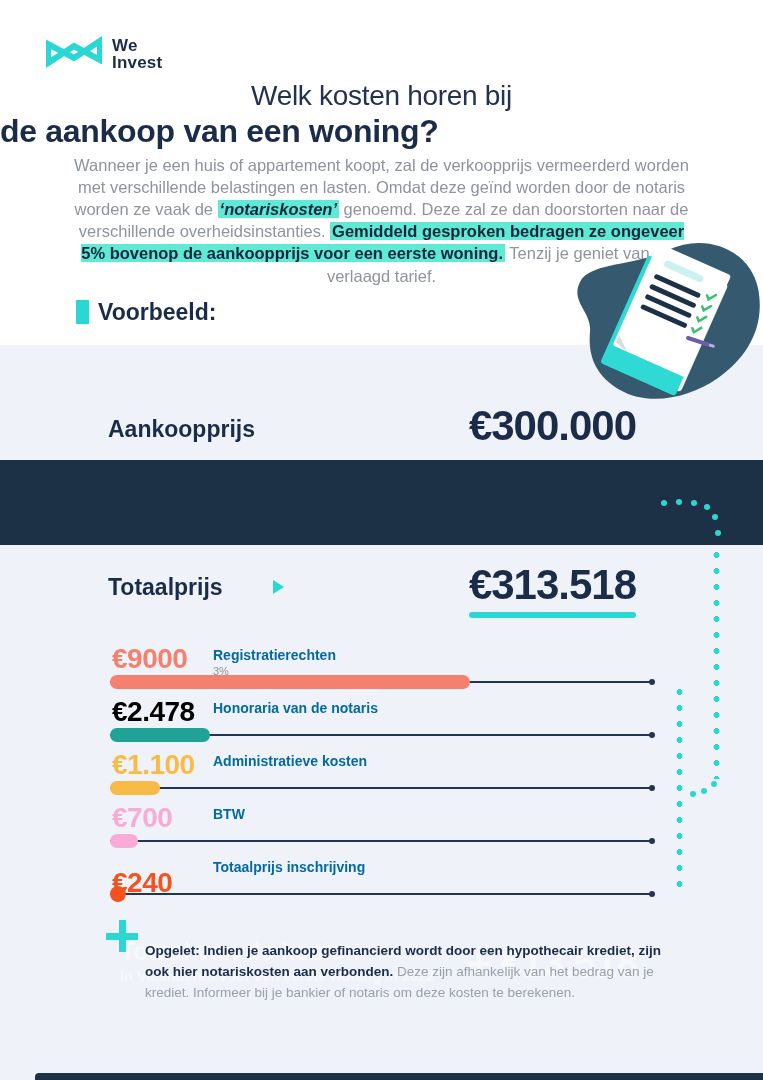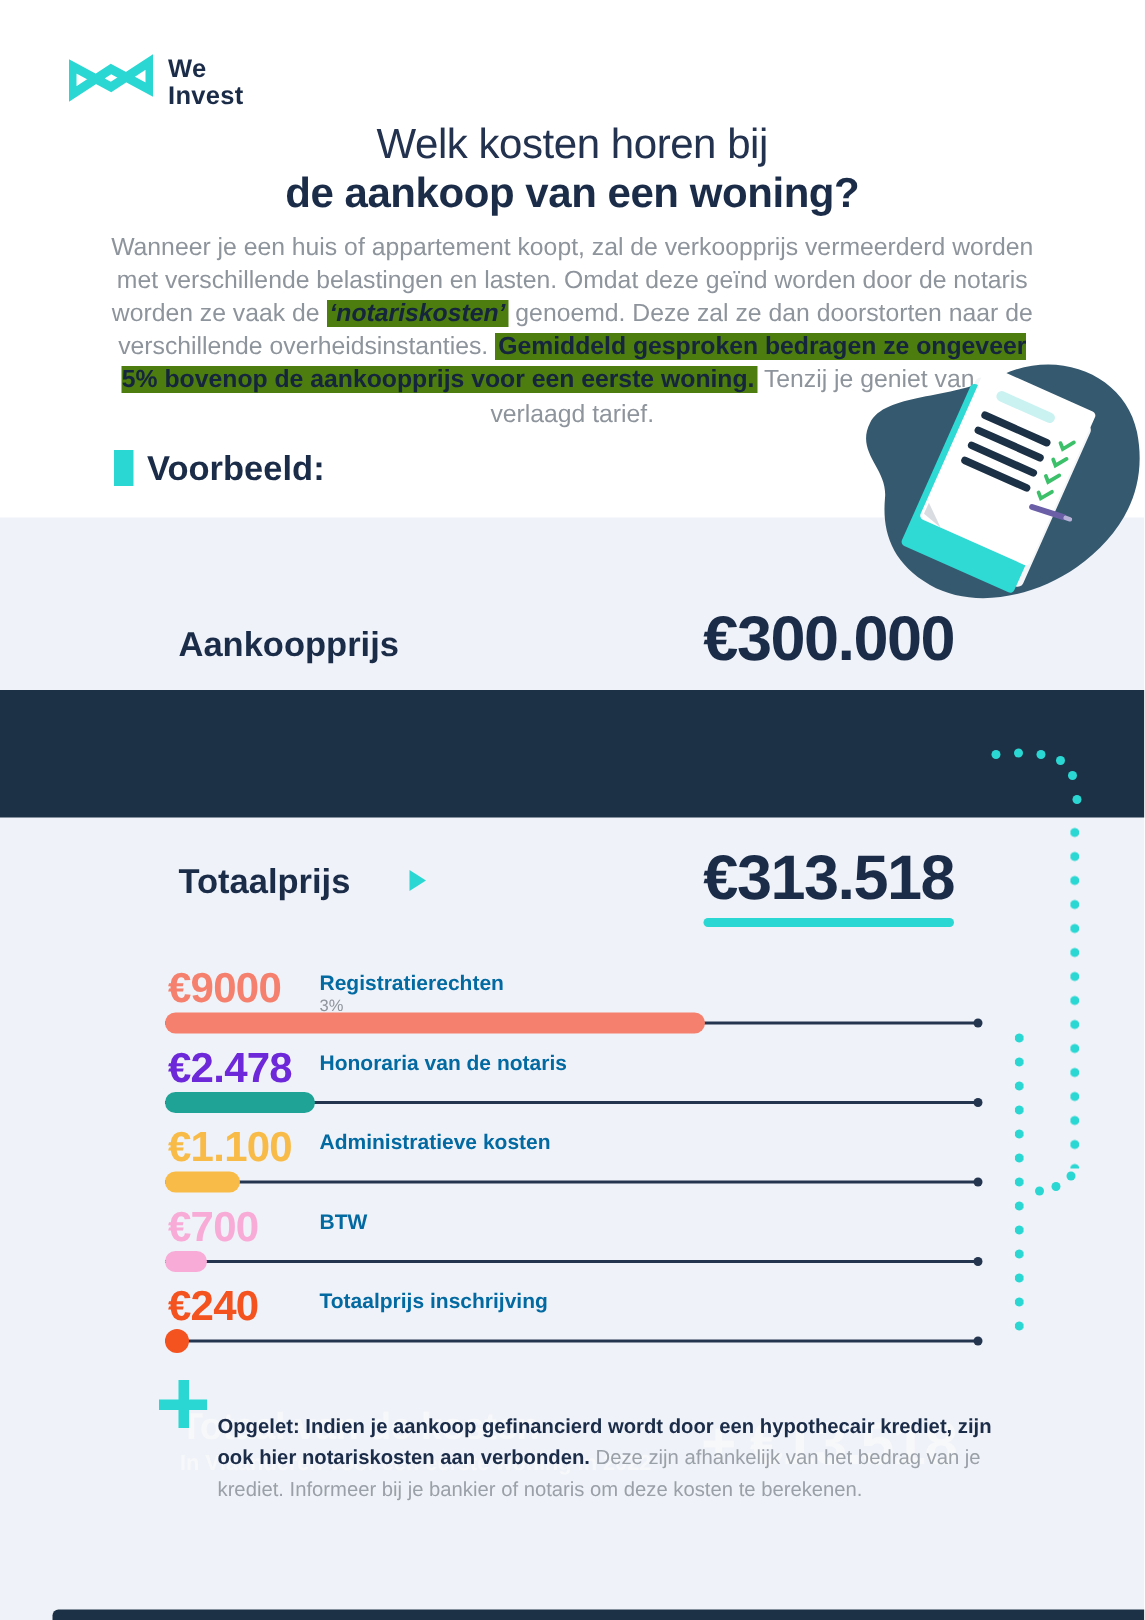"de aankoop van een woning?" .title2 { font-size: 28px -> 32px; text-align: center -> none }
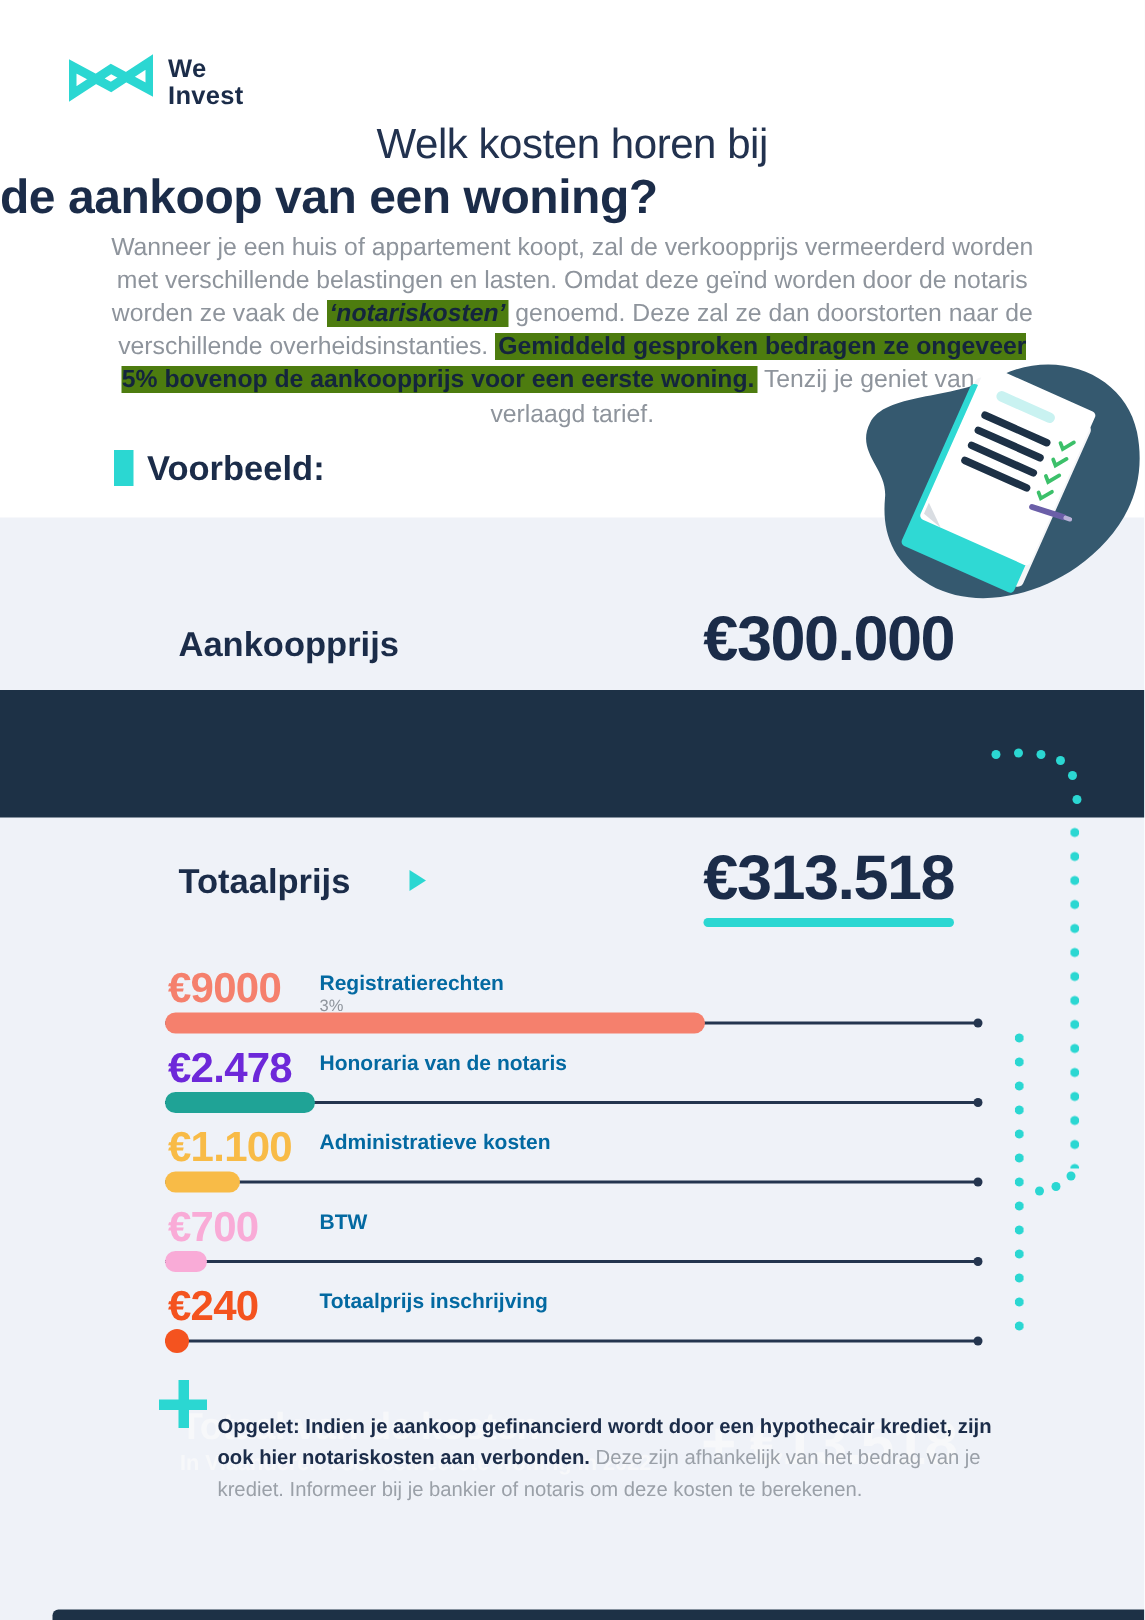"‘notariskosten’" .hl { background: #4d7c0f -> #5eead4 }
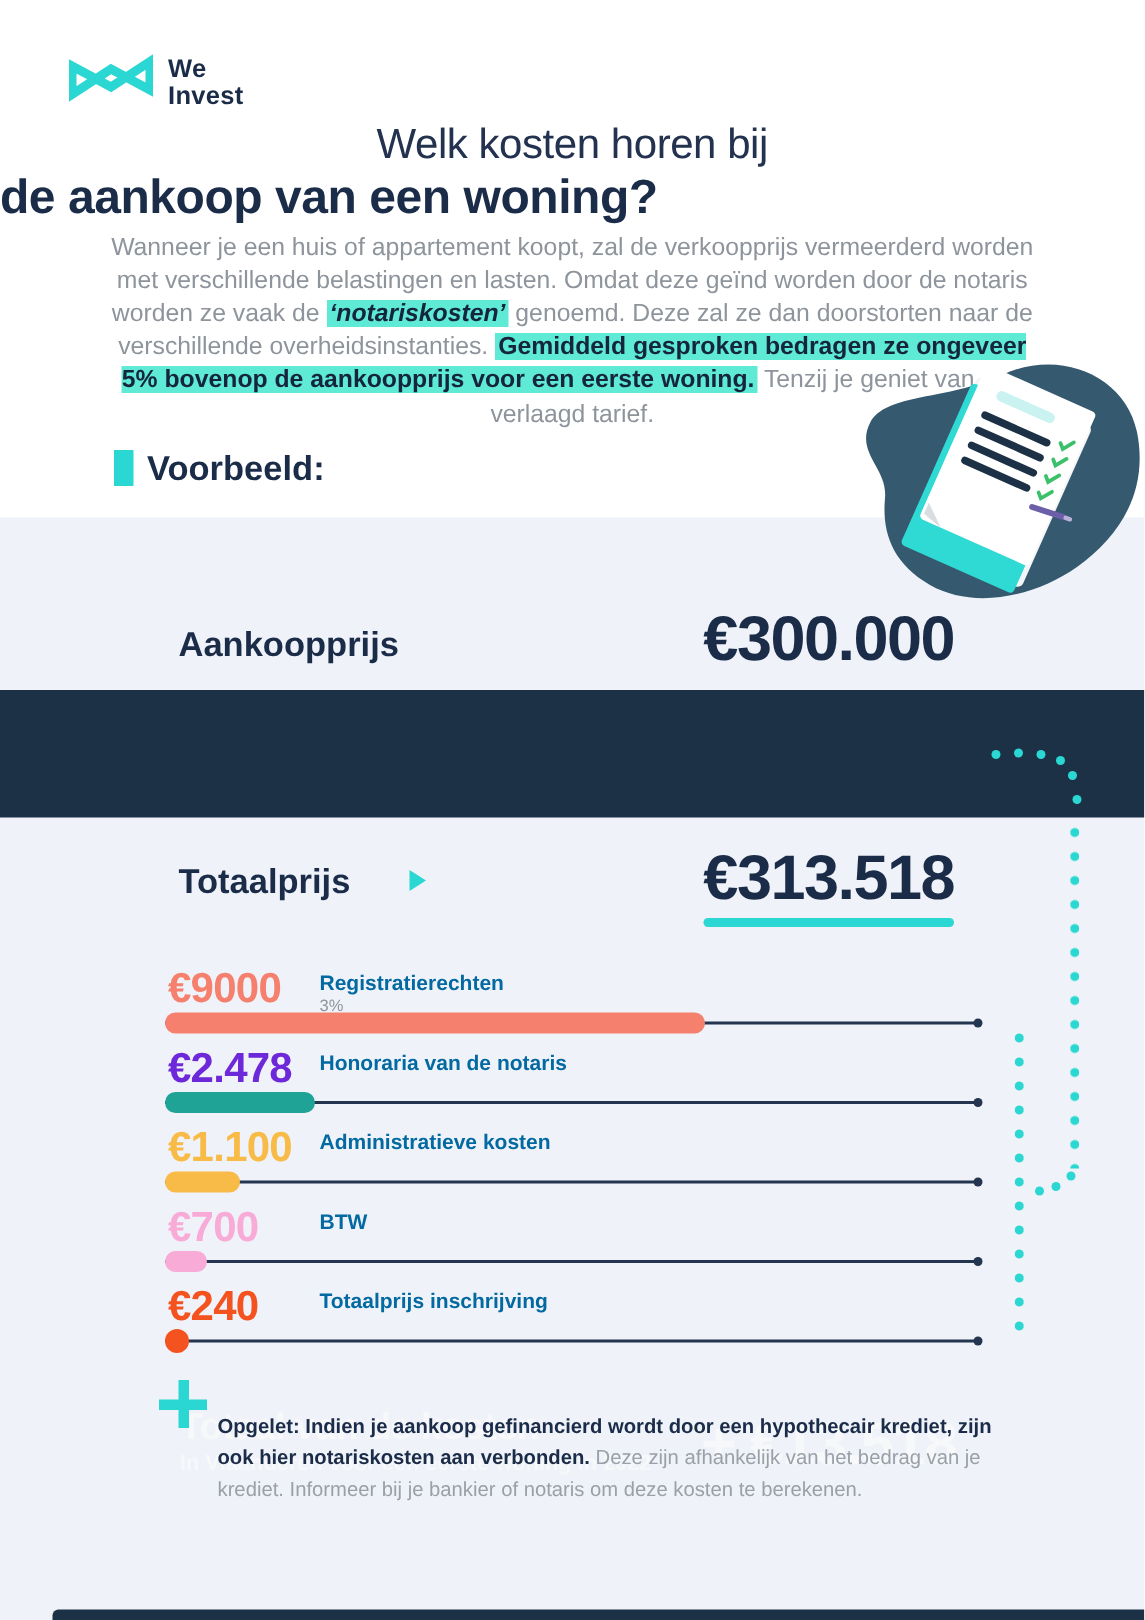"Aankoopprijs" .row-label { left: 119px -> 108px }
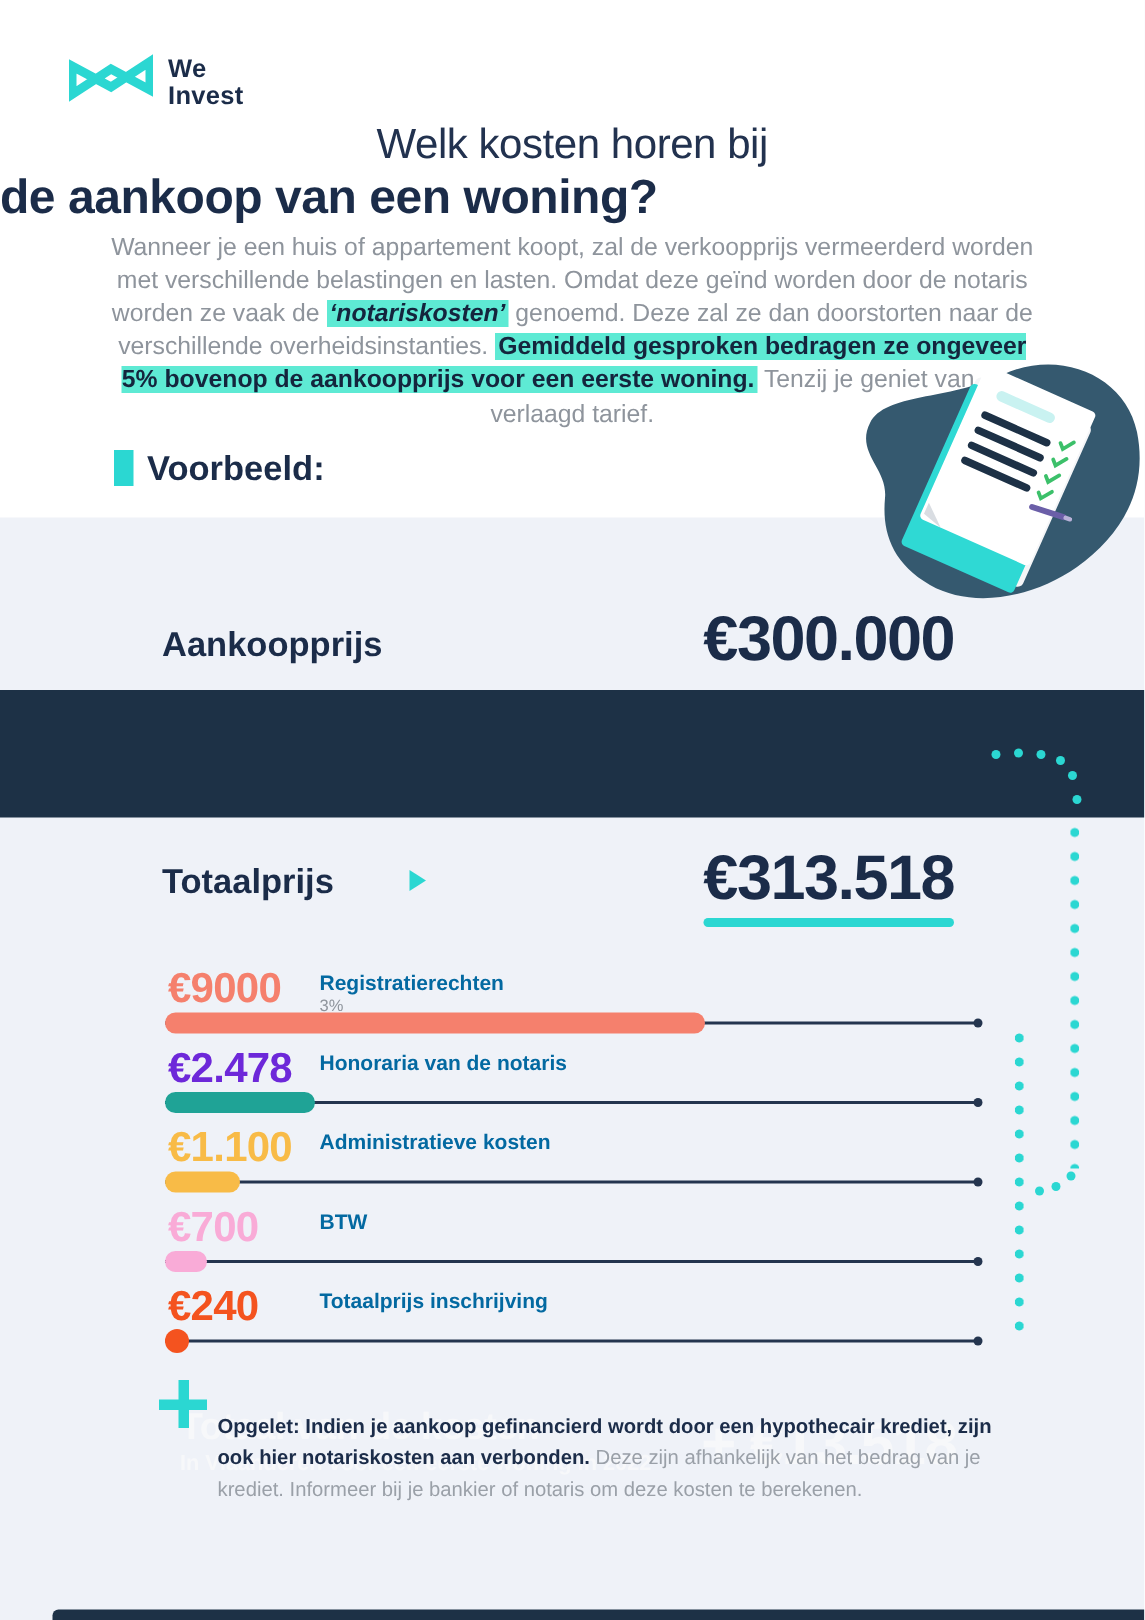"€2.478" .c2 { color: #6d28d9 -> #000000 }
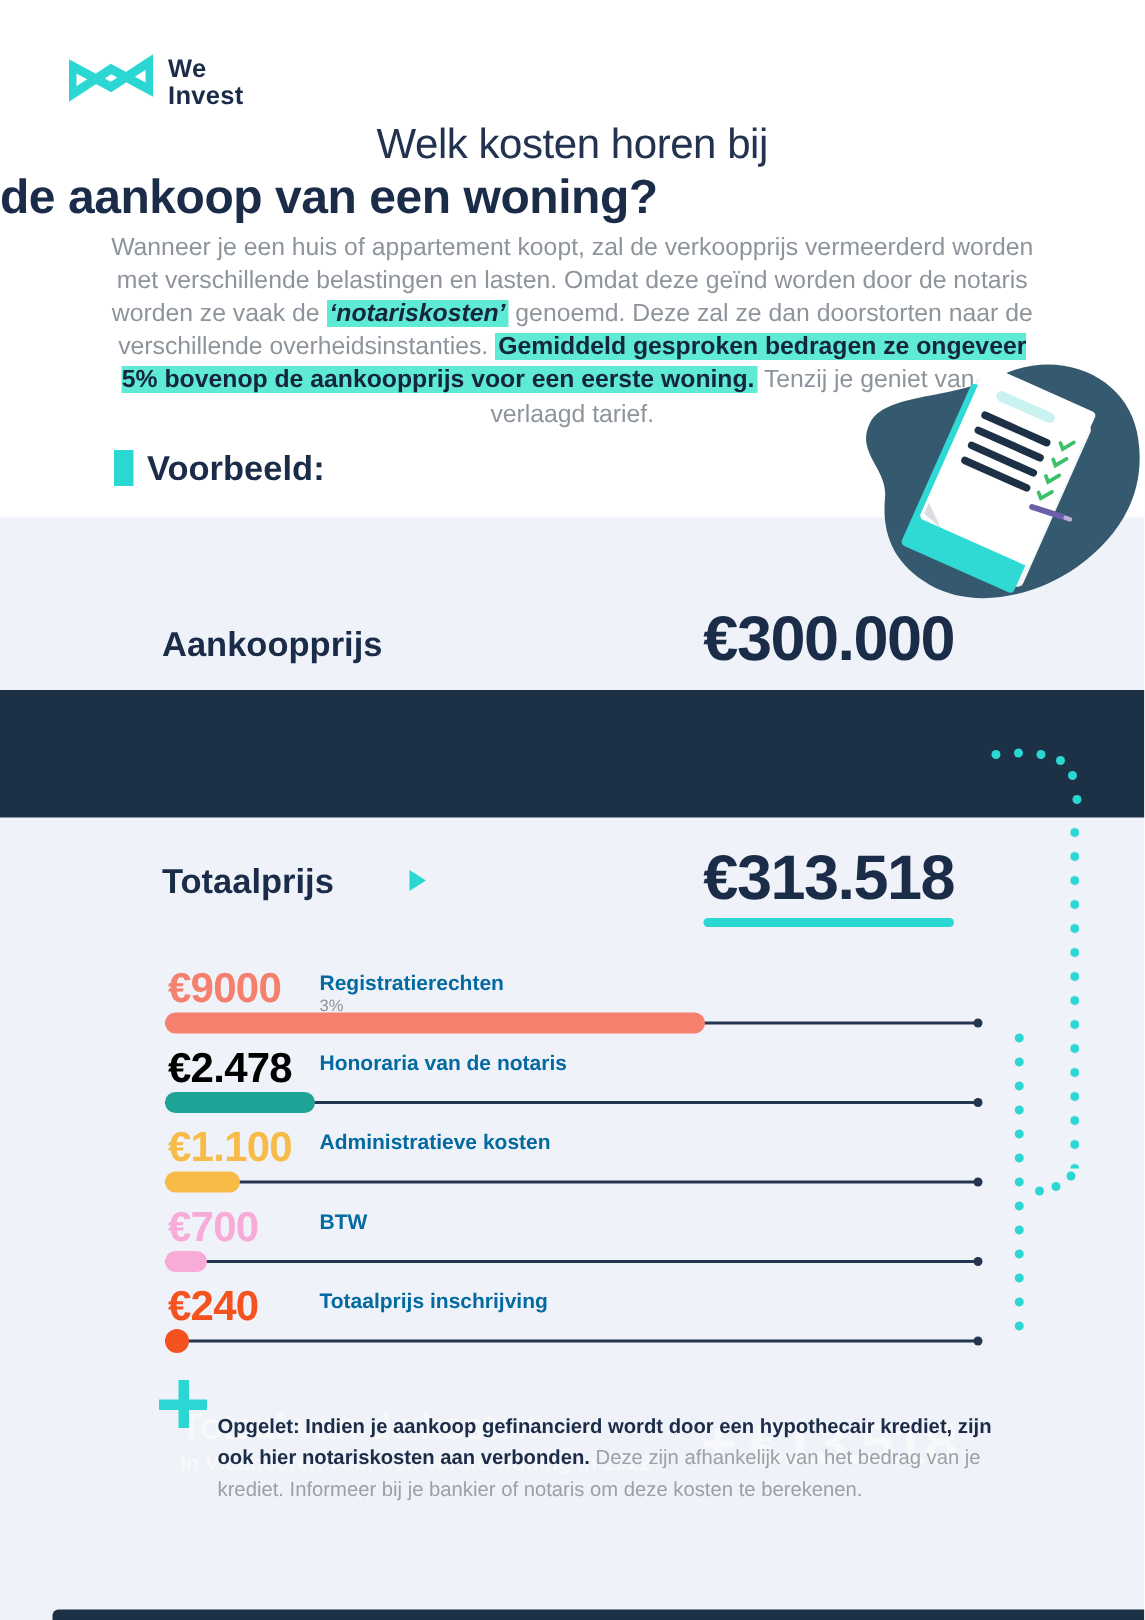"€240" .c5 { margin-top: none -> 12px }
